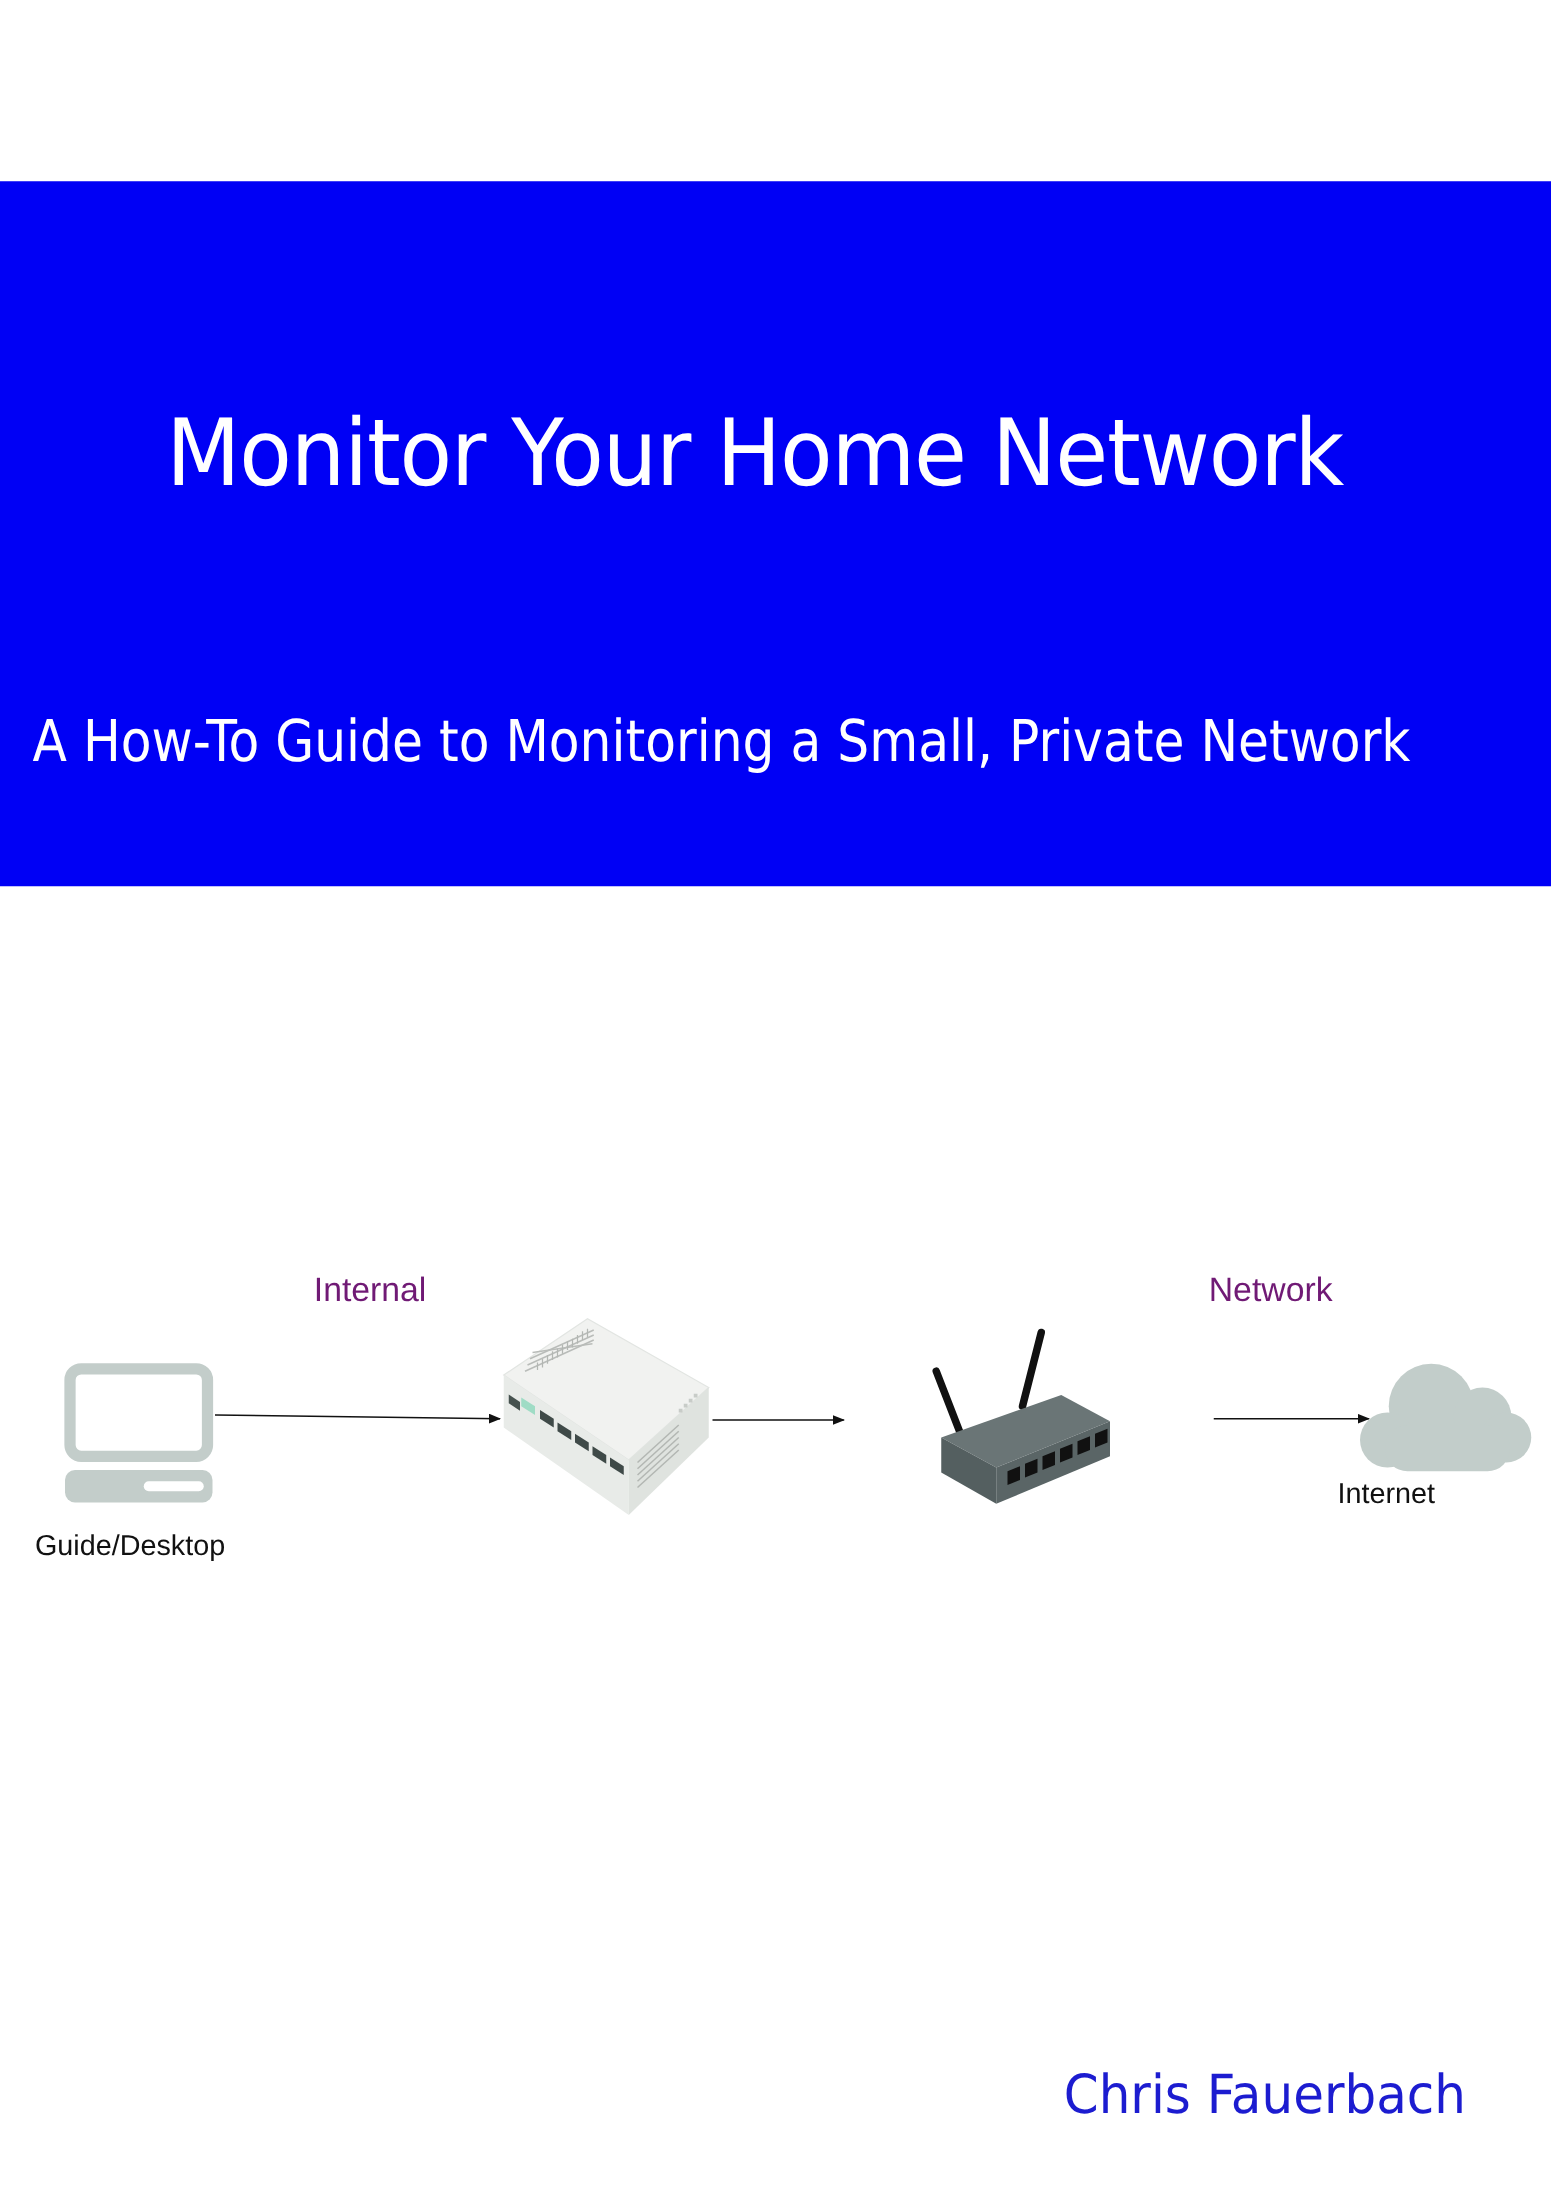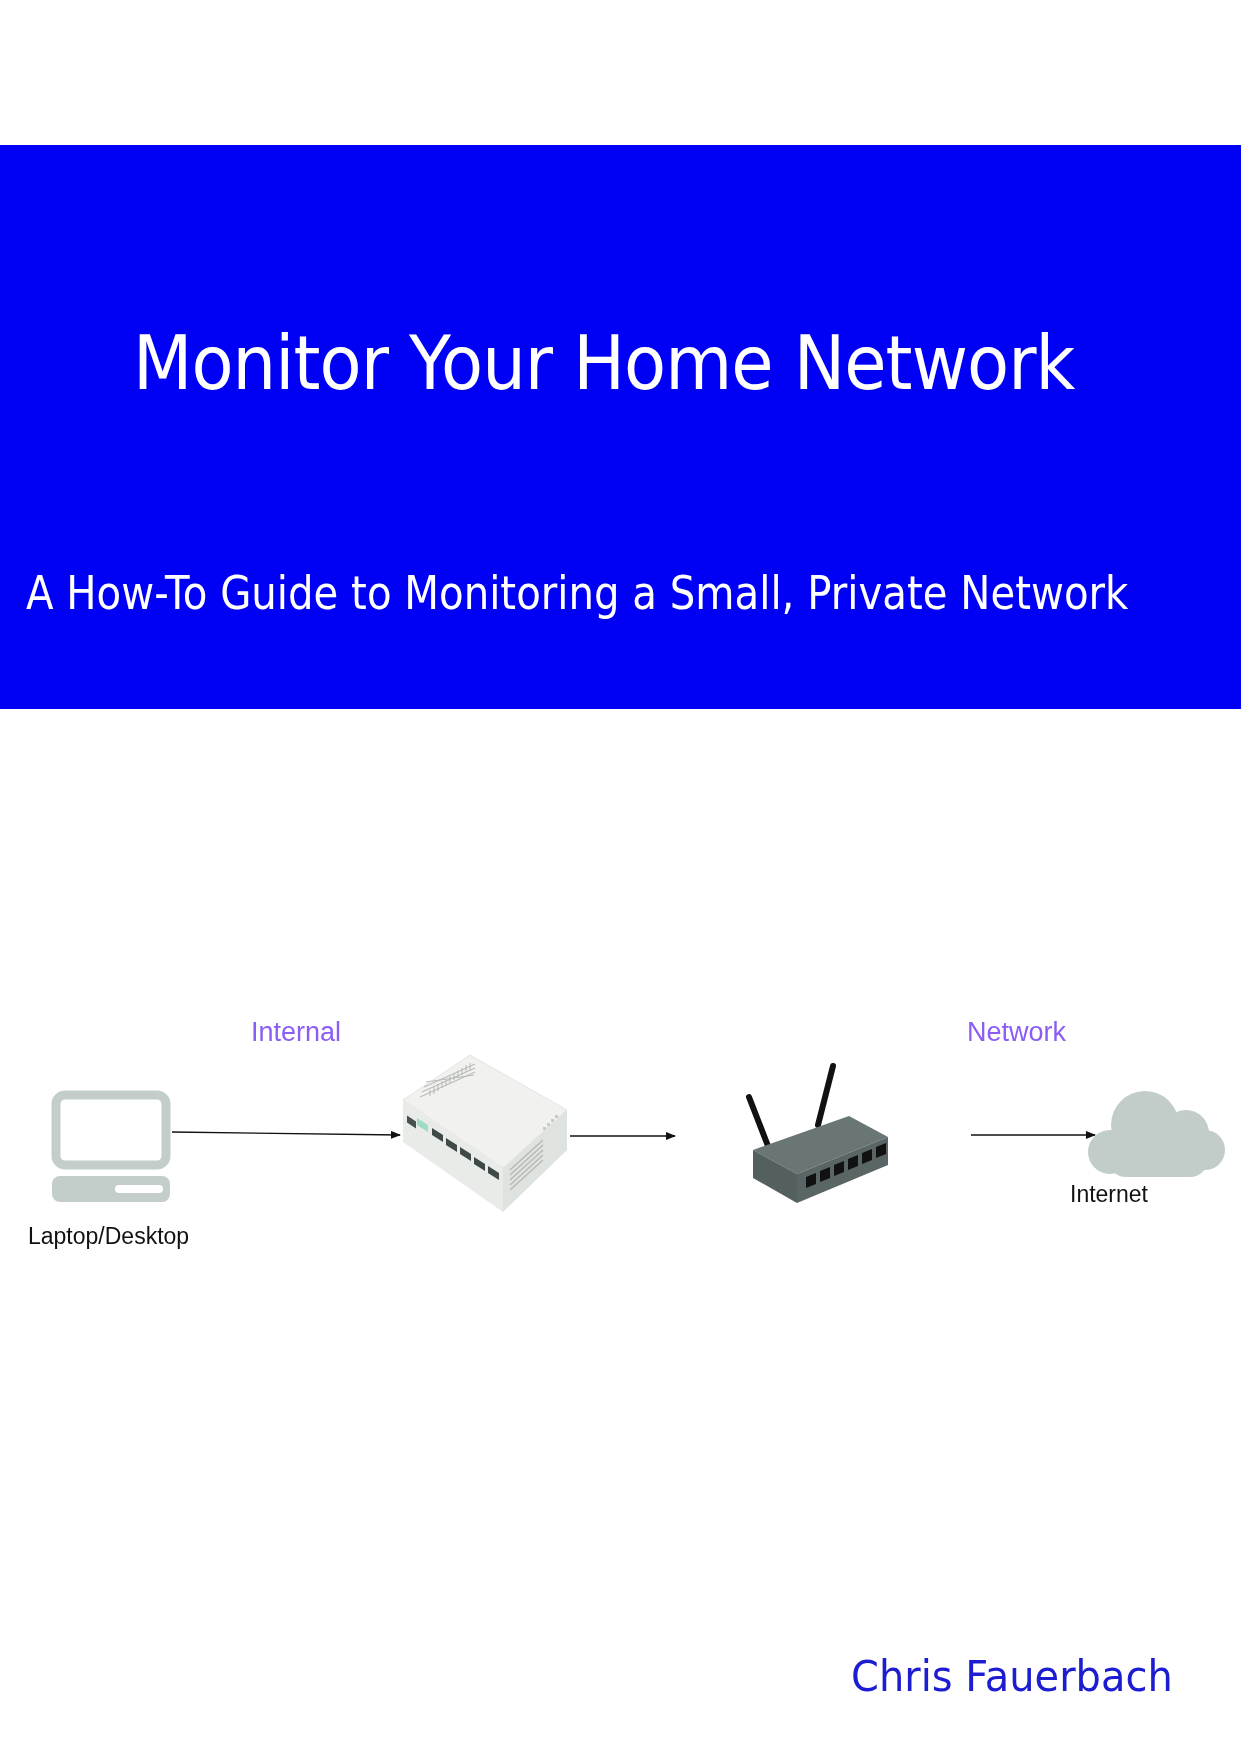"Internal" .label-green { color: #8b5cf6 -> #701a75 }
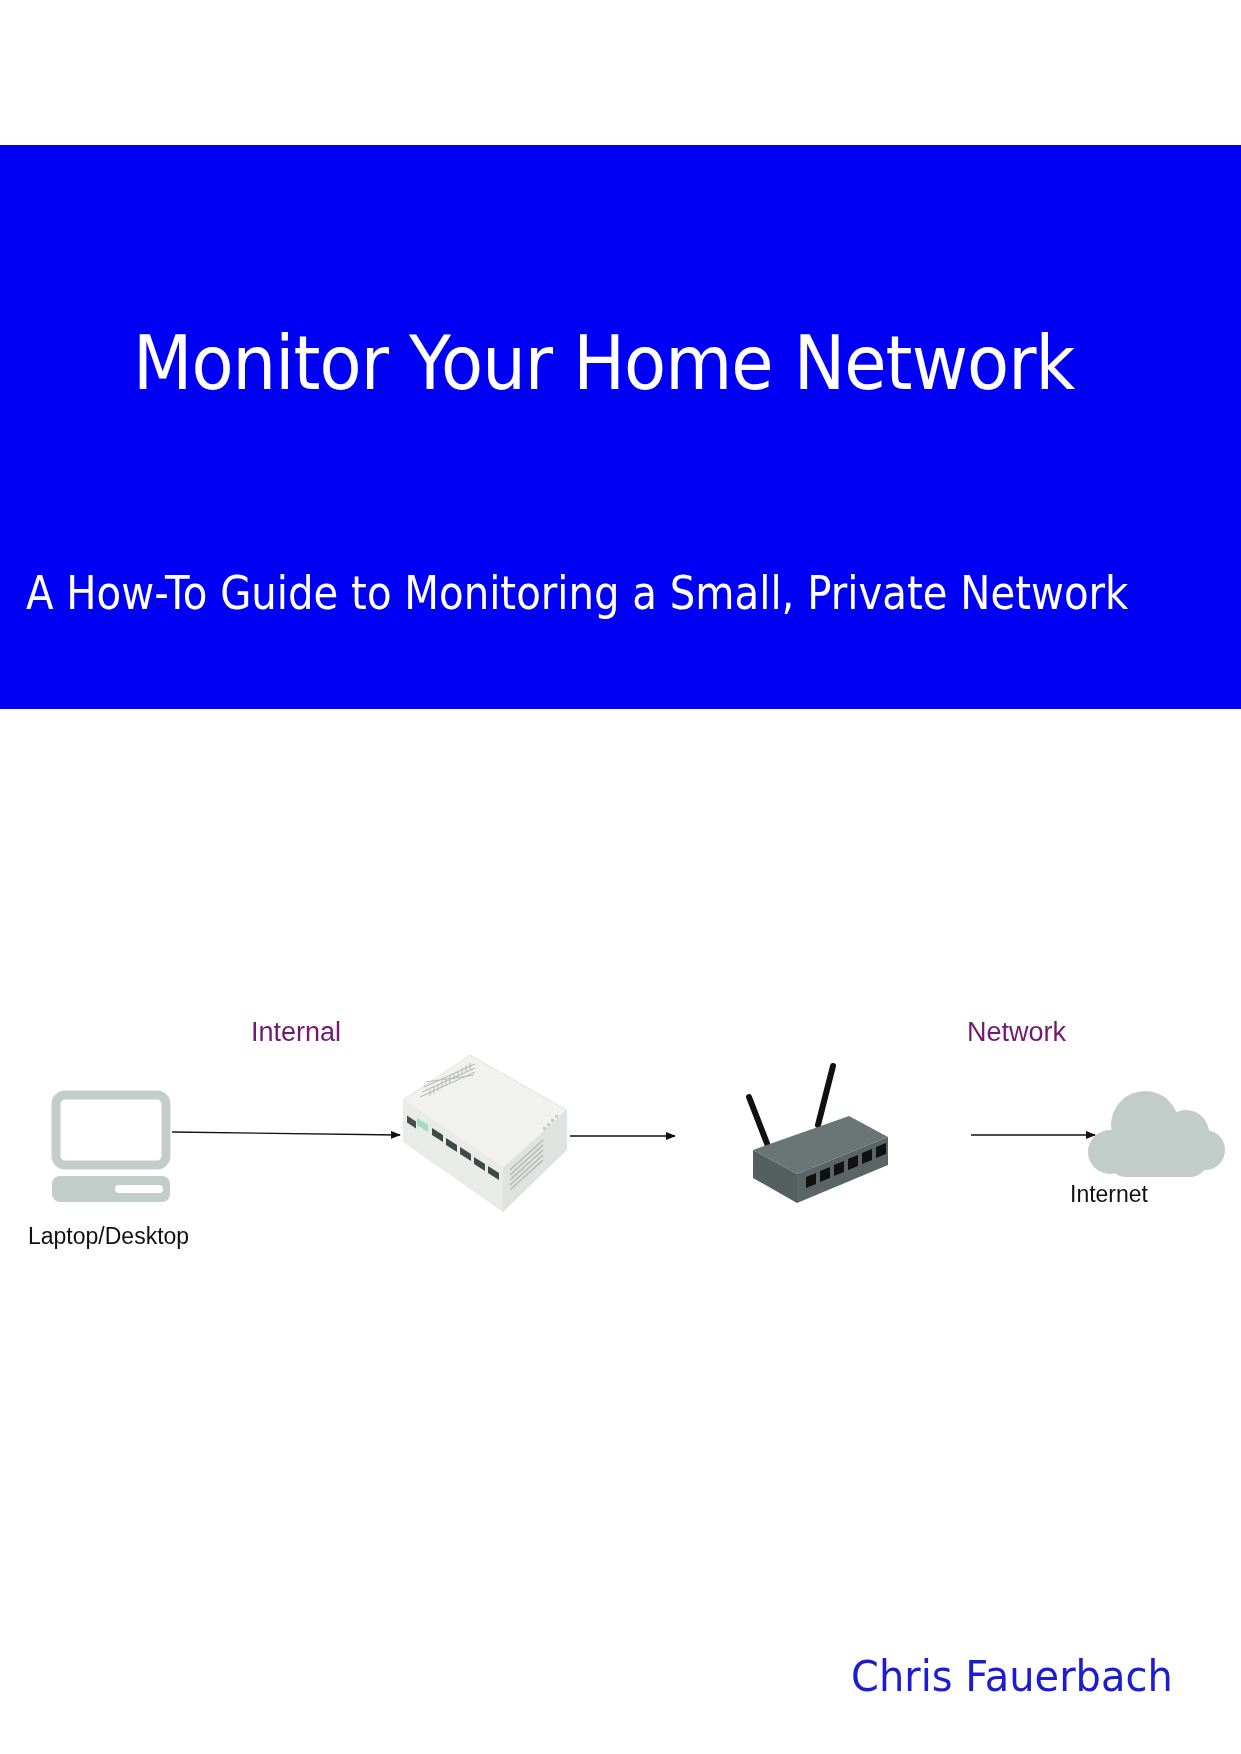"Laptop/Desktop" div.label-black { text: Laptop/Desktop -> Guide/Desktop }
